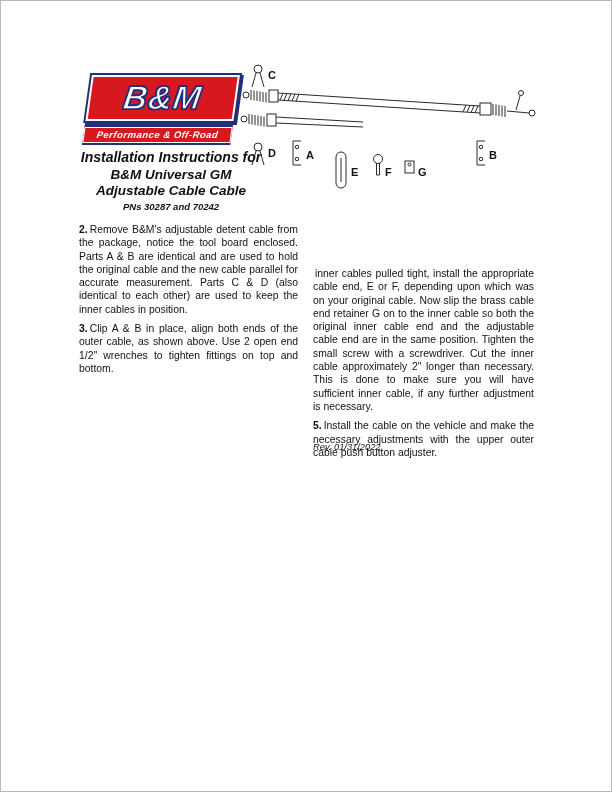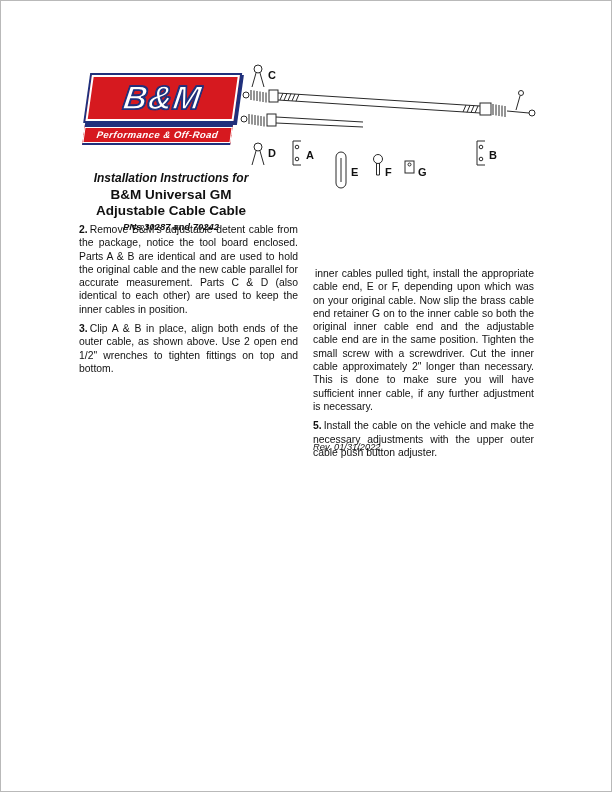"Installation Instructions for" .t1 { font-size: 12px -> 14px; margin-top: 22px -> none }
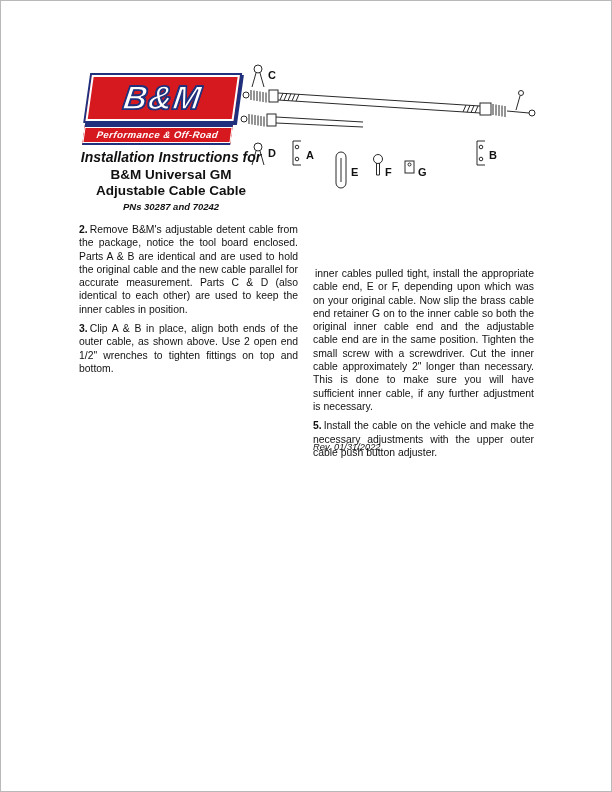"B&M Universal GM" .t2 { font-style: none -> italic }
